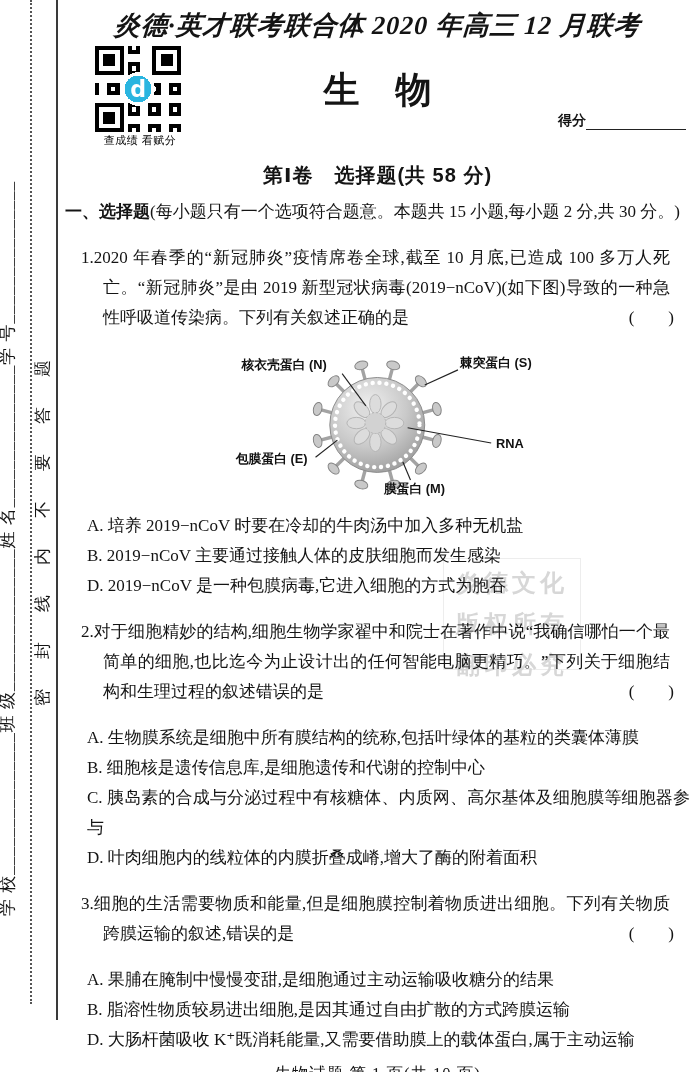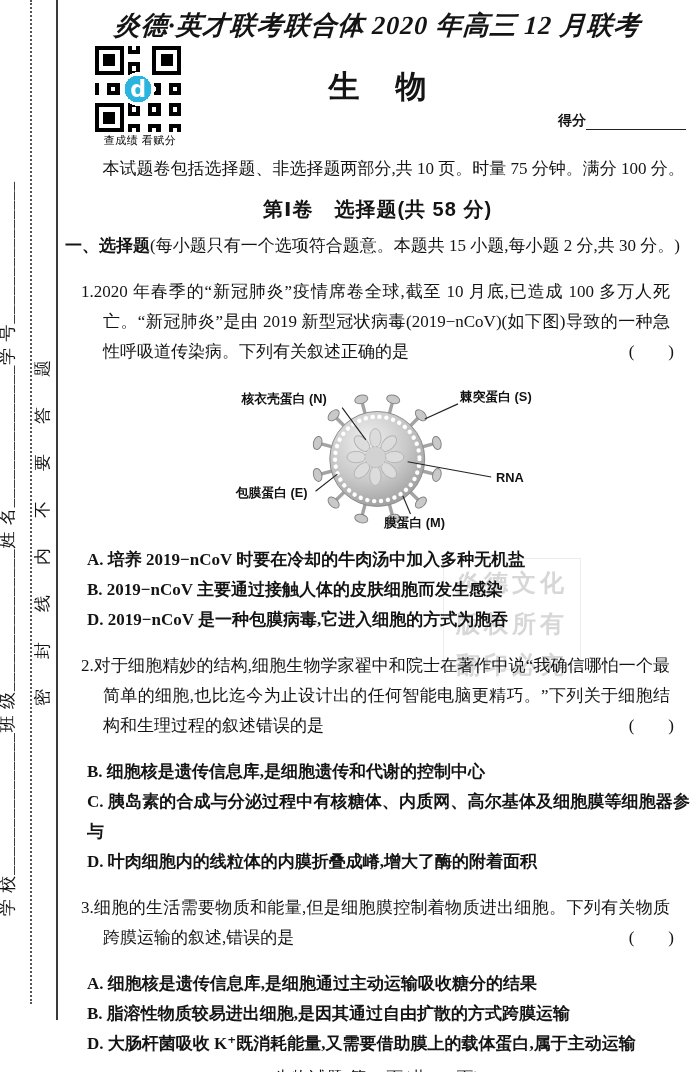"生物" .subject-title { font-size: 31px -> 36px }
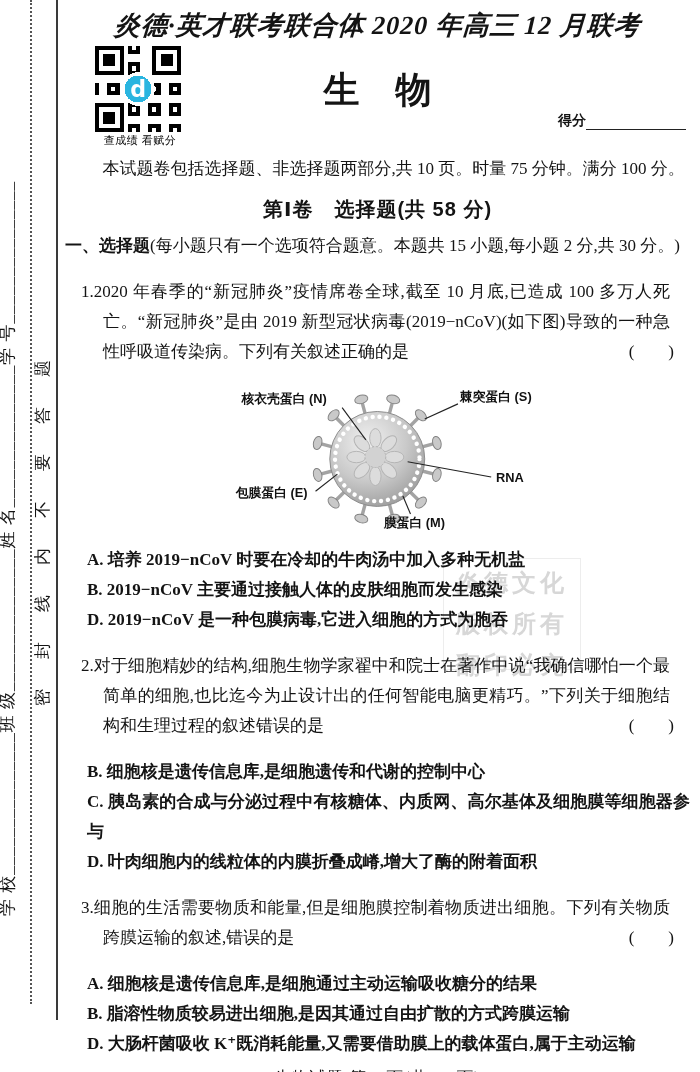"本试题卷包括选择题、非选择题两部分,共 10 页。时量 75 分钟。满分" p.instructions { html: <p>本试题卷包括选择题、非选择题两部分,共 10 页。时量 75 分钟。满分 100 分。</p> -> none }
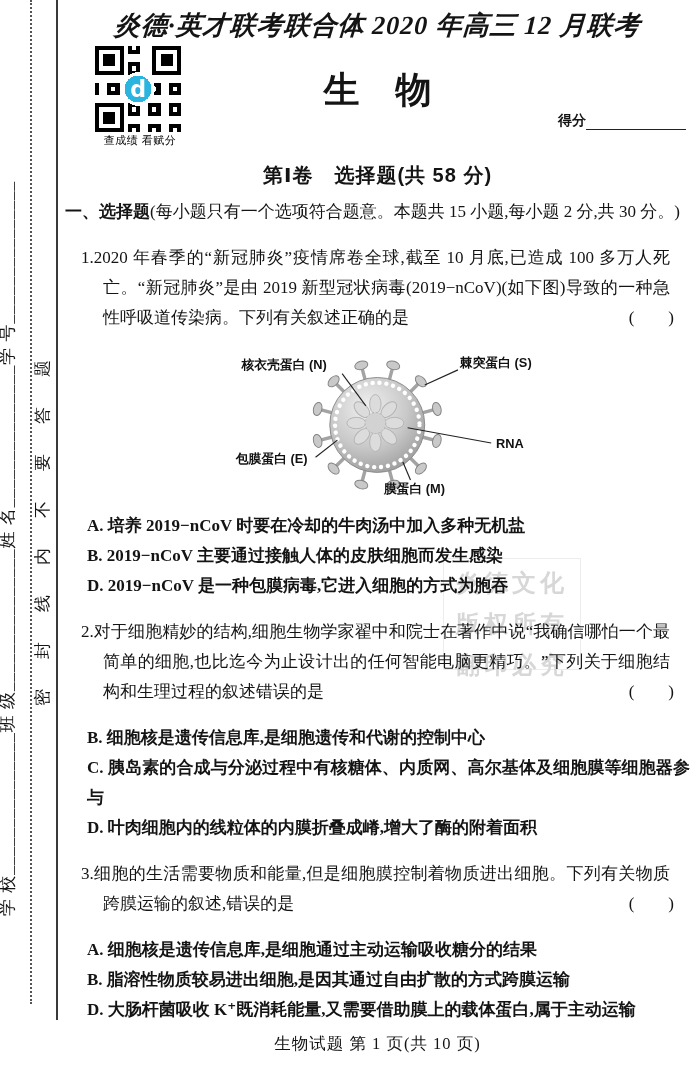"A. 培养 2019−nCoV 时要在冷却的牛肉汤中加入多种无机盐" .options .option { font-weight: bold -> none }
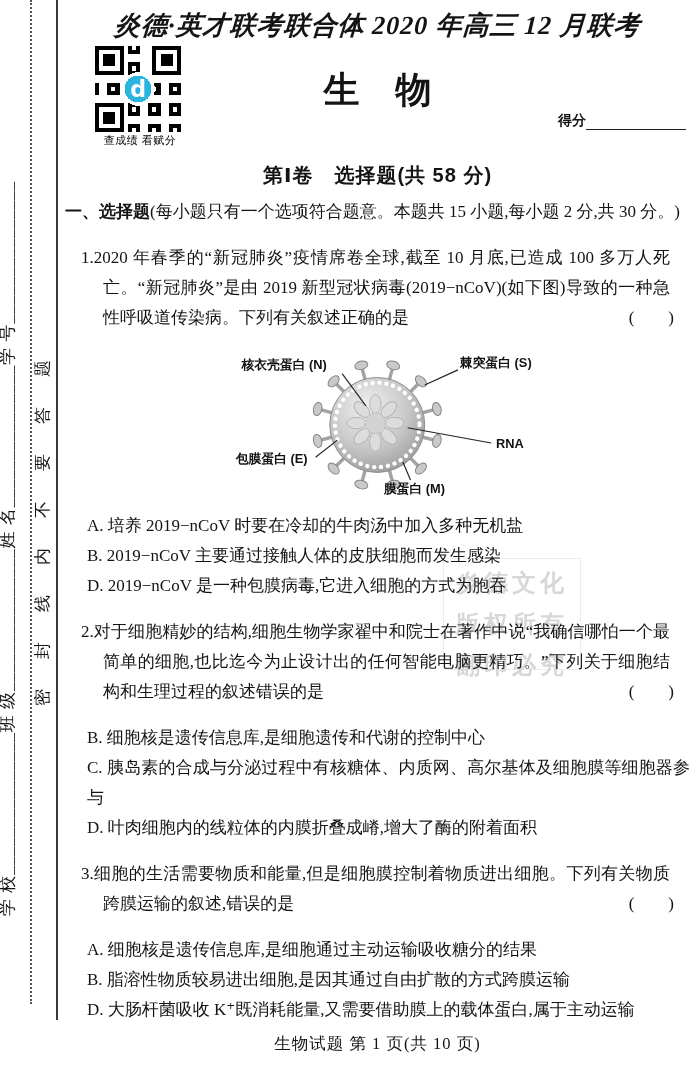"A. 生物膜系统是细胞中所有膜结构的统称,包括叶绿体的基粒的类囊体薄膜" div.option { html: none -> <div>A. 生物膜系统是细胞中所有膜结构的统称,包括叶绿体的基粒的类囊体薄膜</div> }
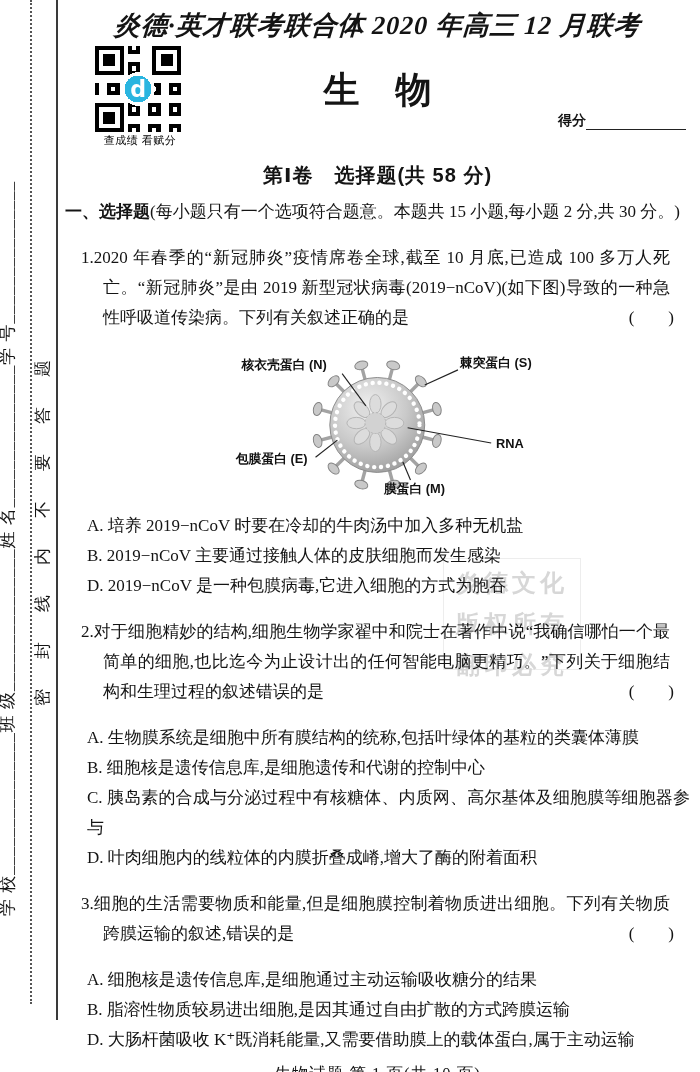"A. 细胞核是遗传信息库,是细胞通过主动运输吸收糖分的结果" div.option { text: 细胞核是遗传信息库 -> 果脯在腌制中慢慢变甜 }
